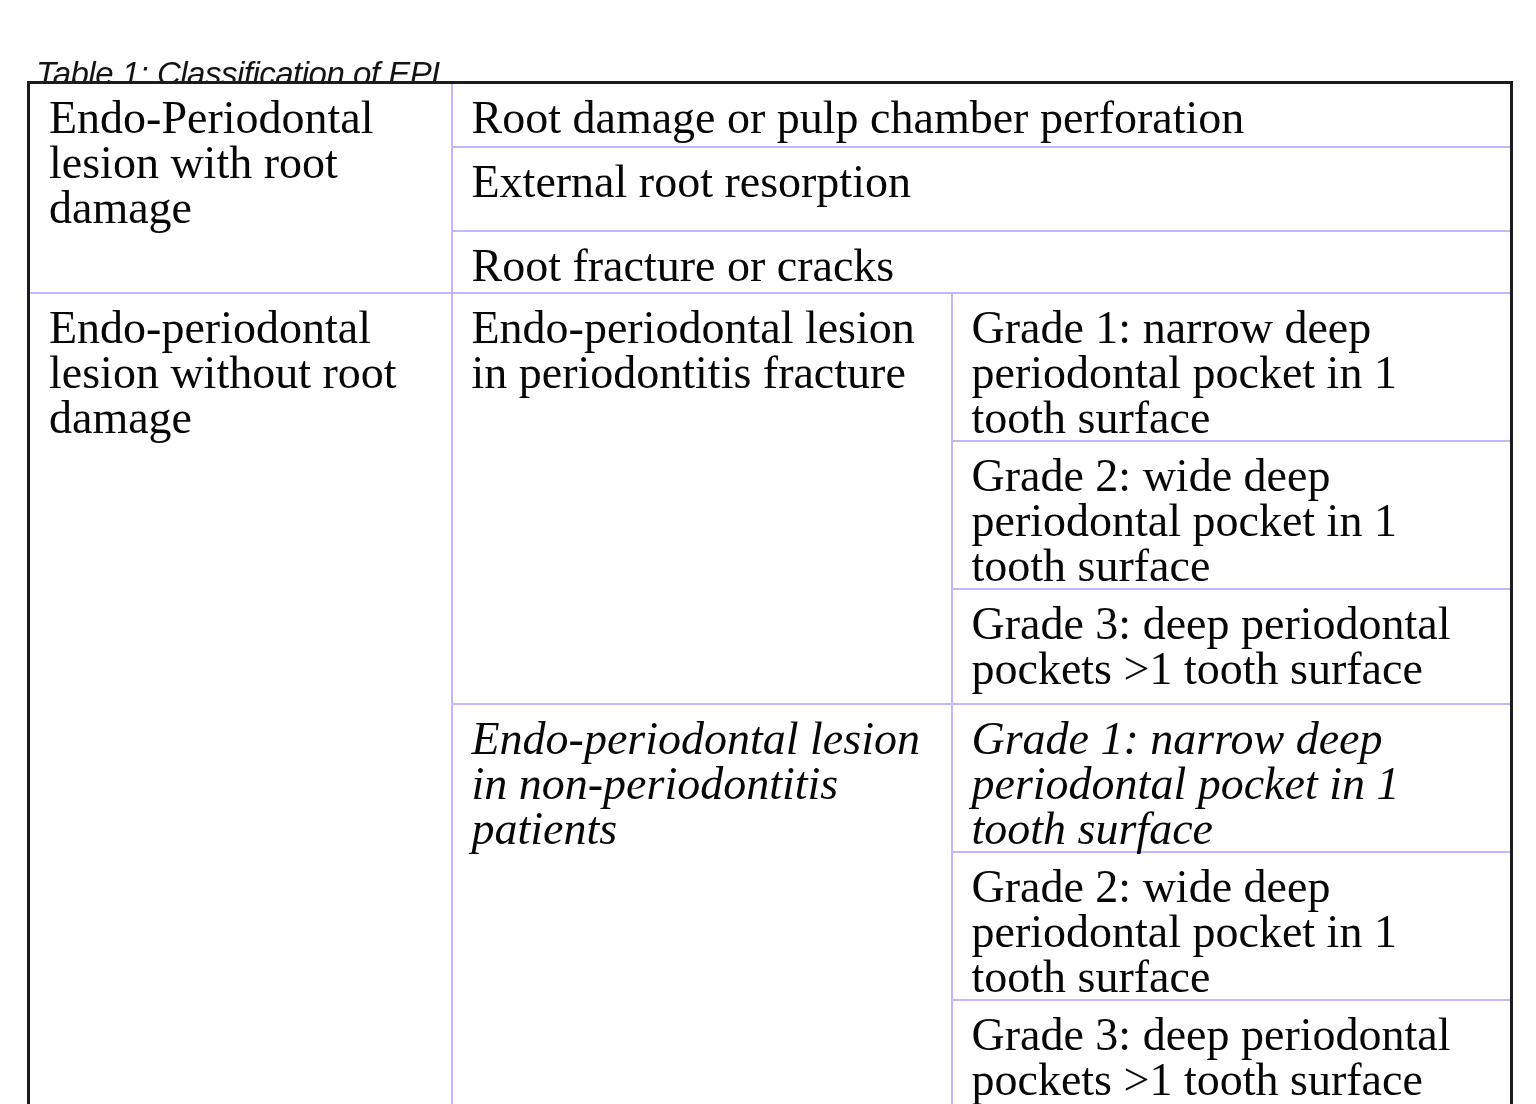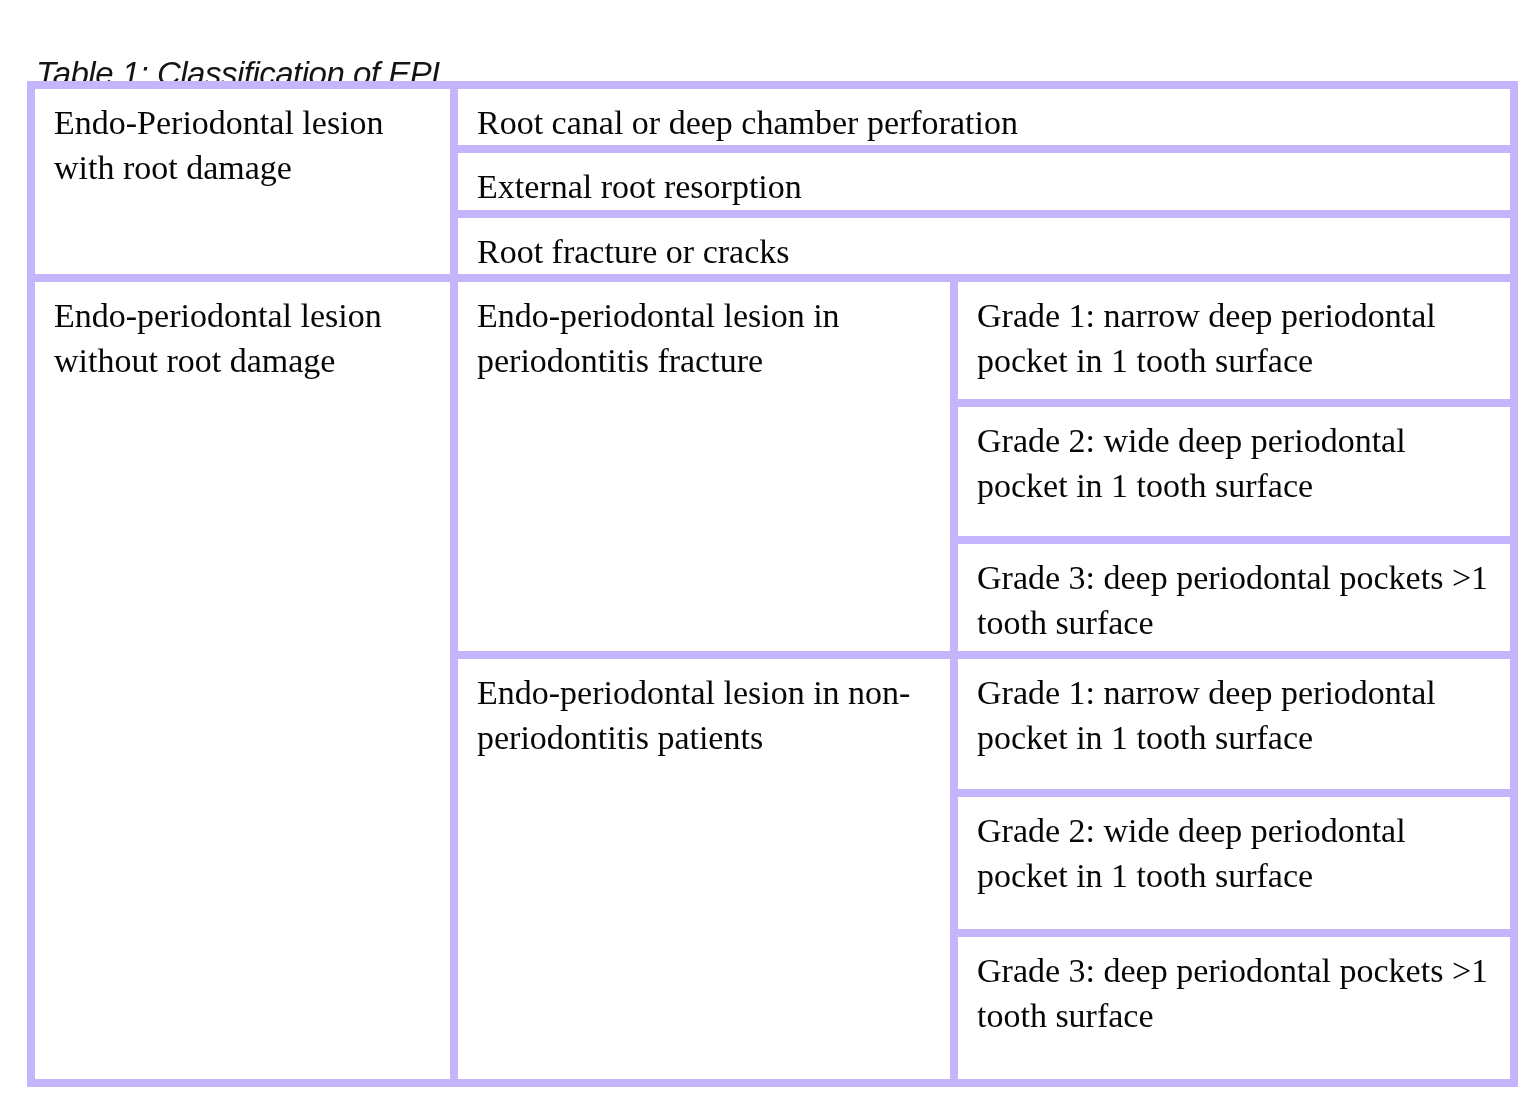"Endo-Periodontal lesion with root damage" table.epl td { border: 8px solid #c4b5fd -> 2px solid #c4b5fd; font-size: 34px -> 46px }
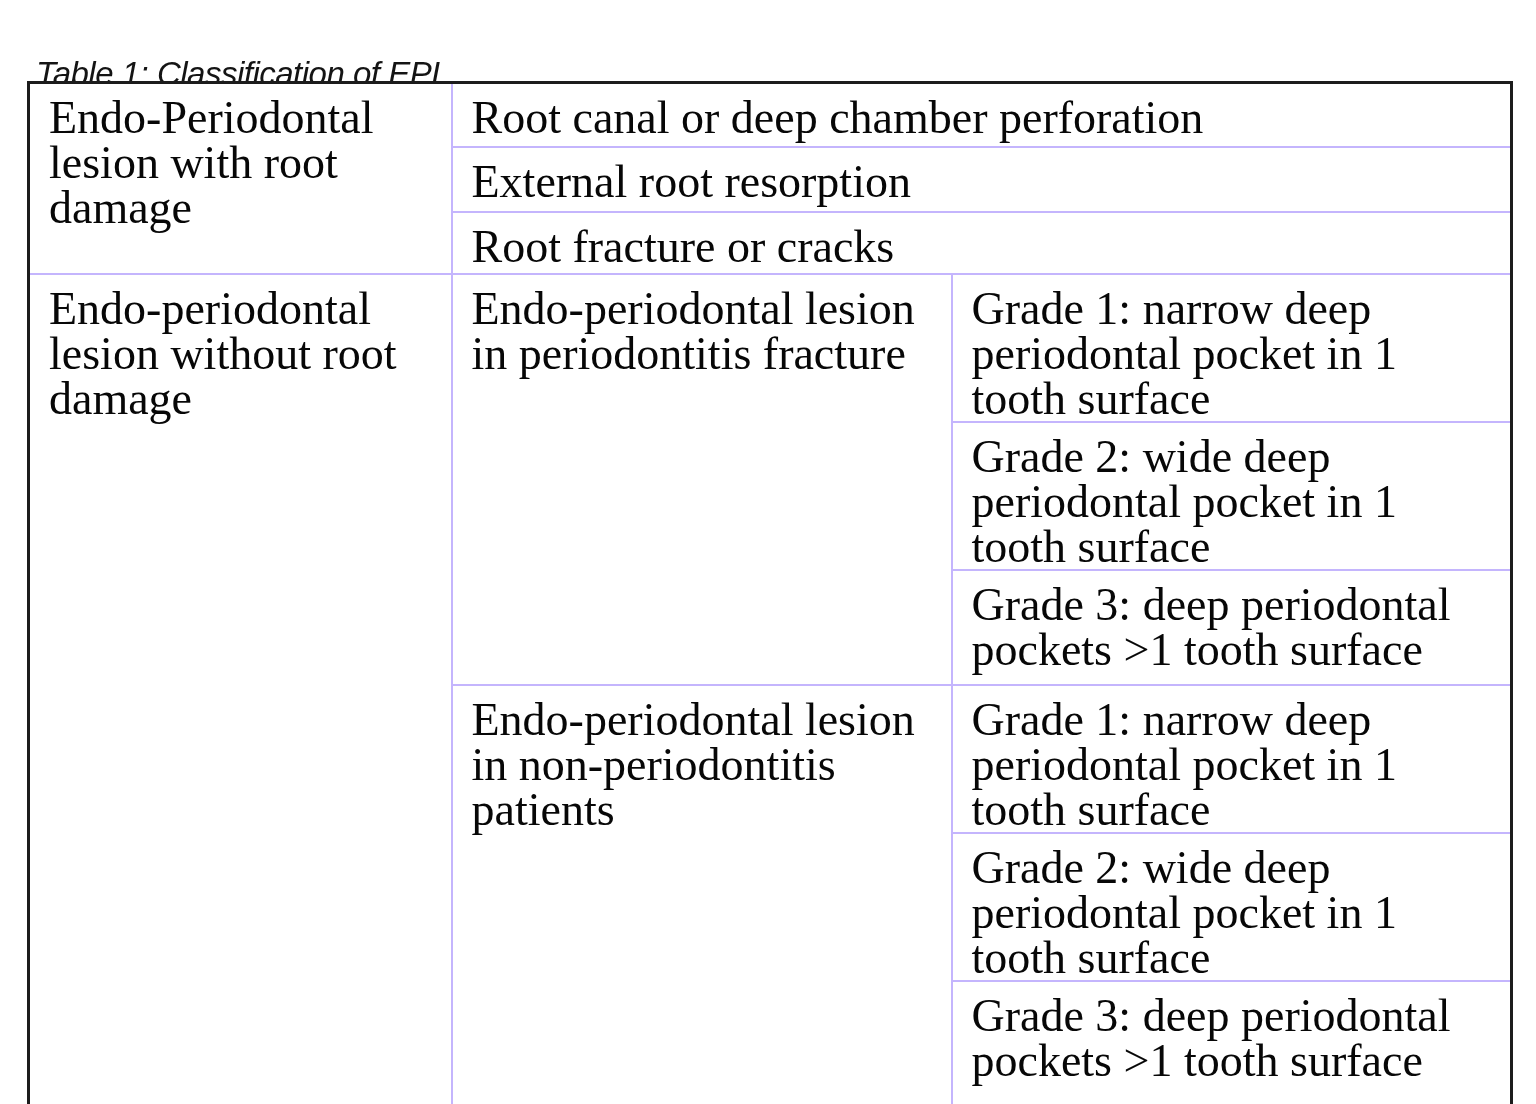"Root canal or deep chamber" td { text: canal or deep -> damage or pulp }
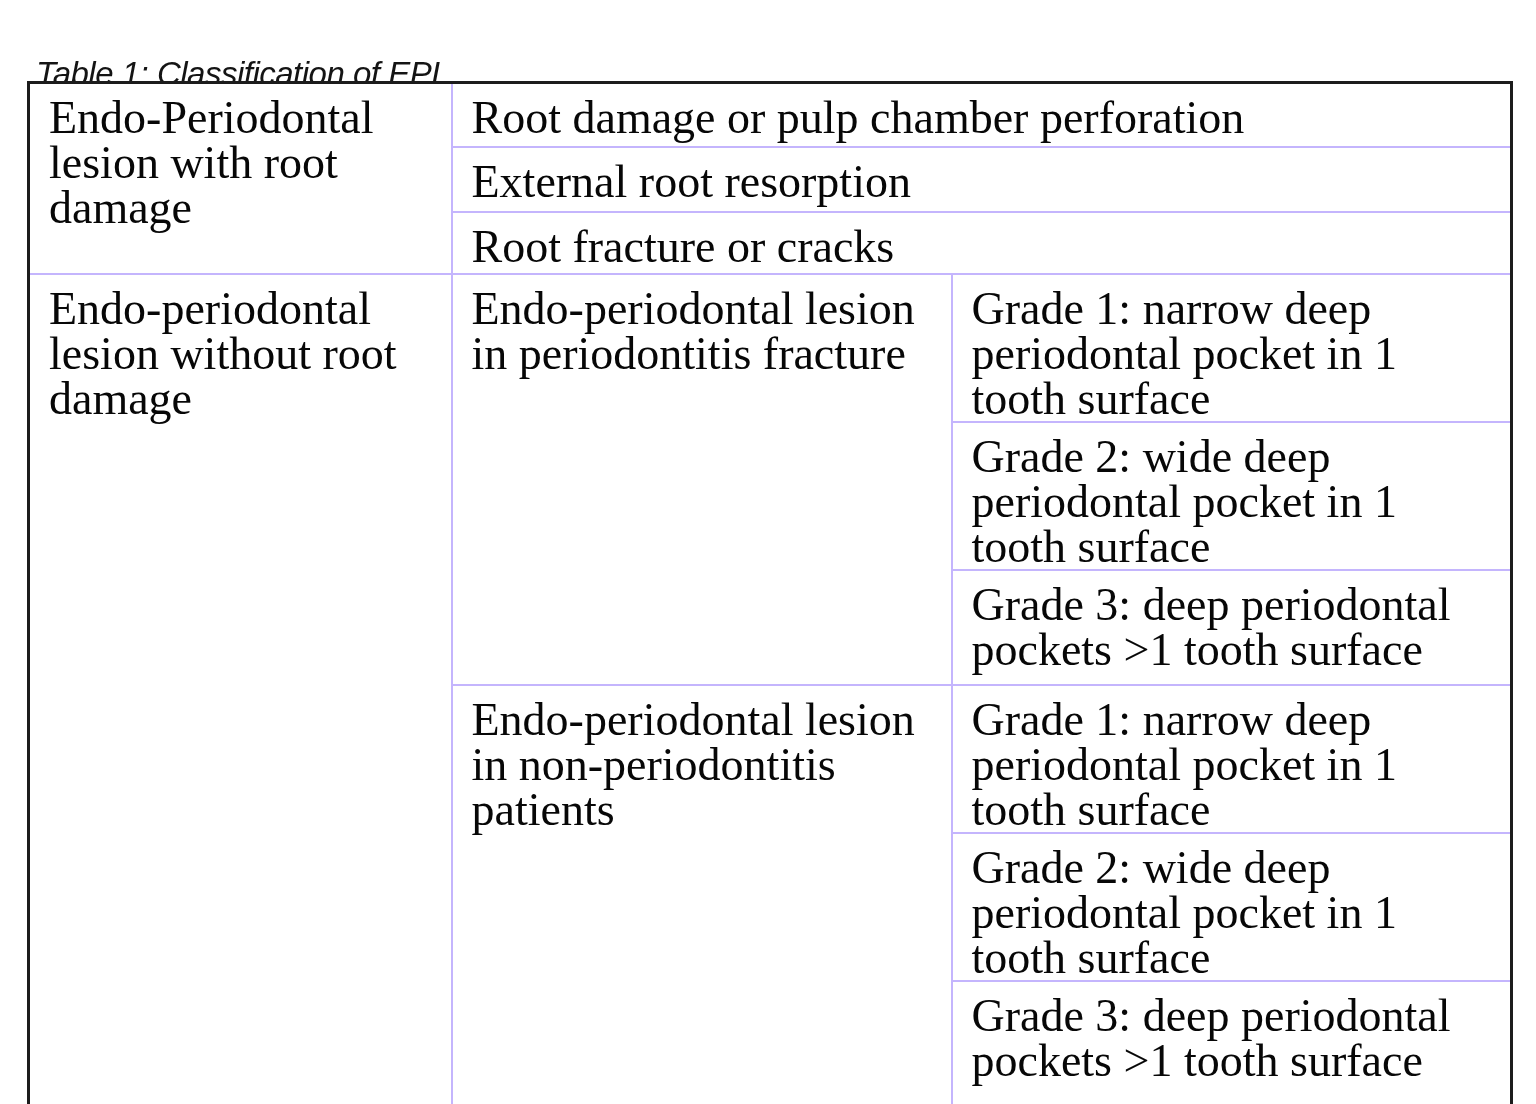"External root resorption" tr.r2 { height: 65px -> 84px }
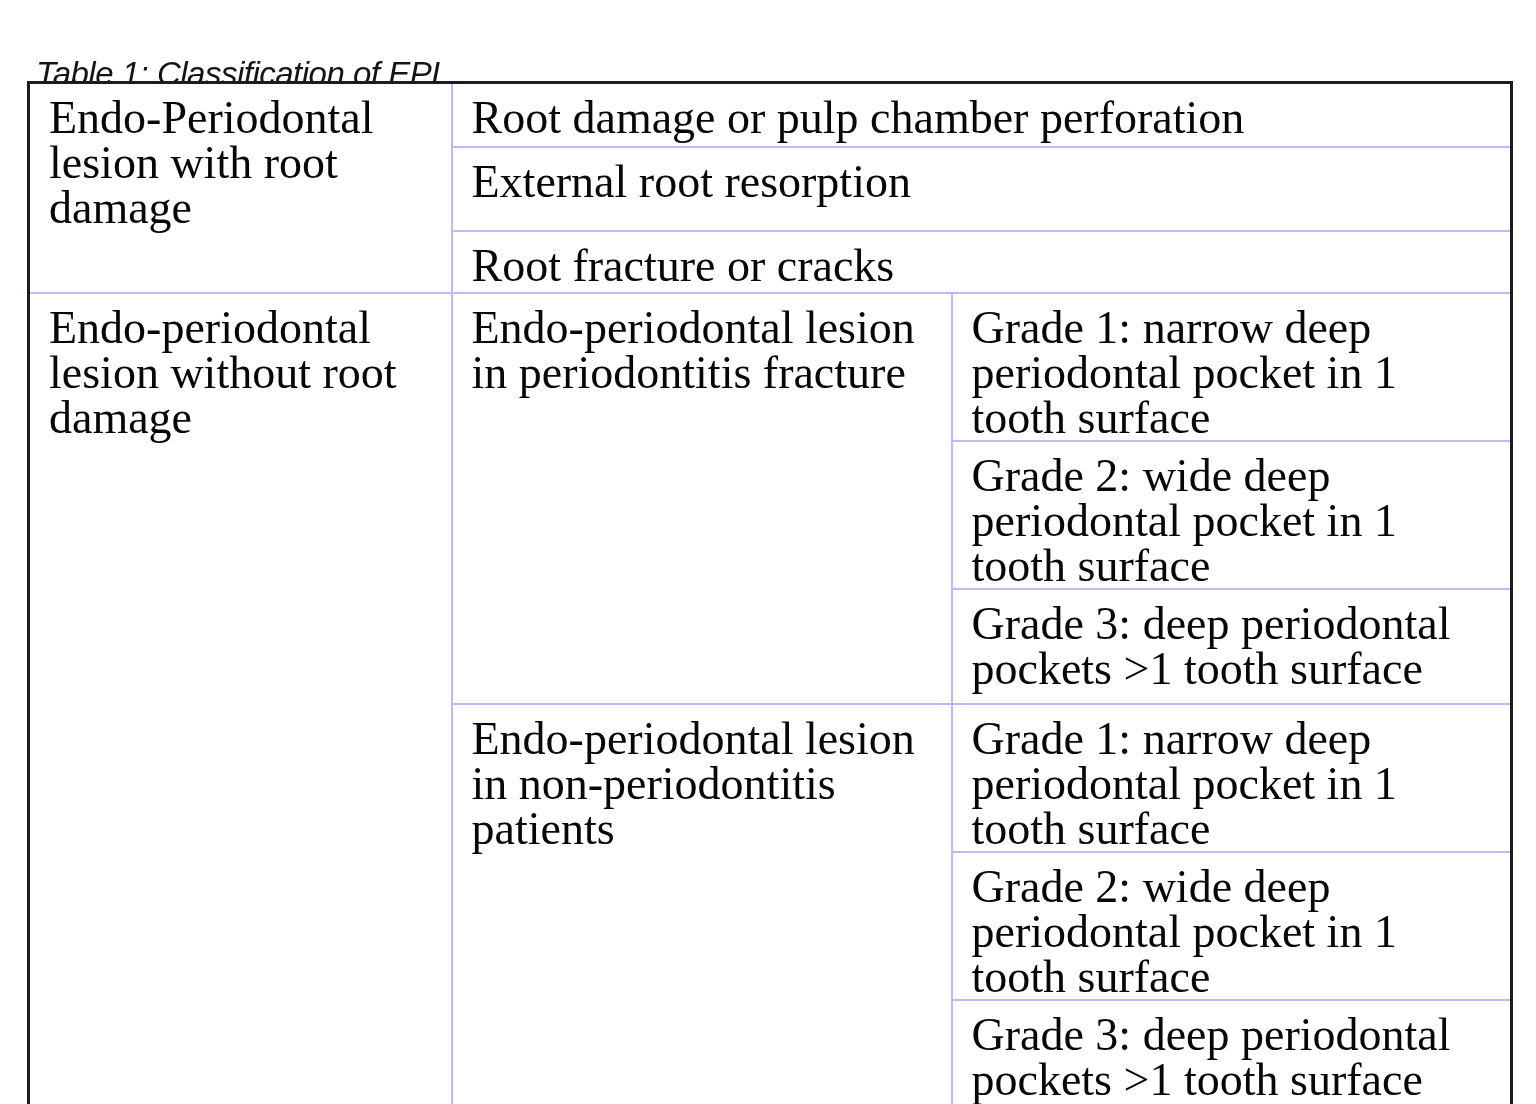"Endo-periodontal lesion in" tr.r7 { font-style: none -> italic }
